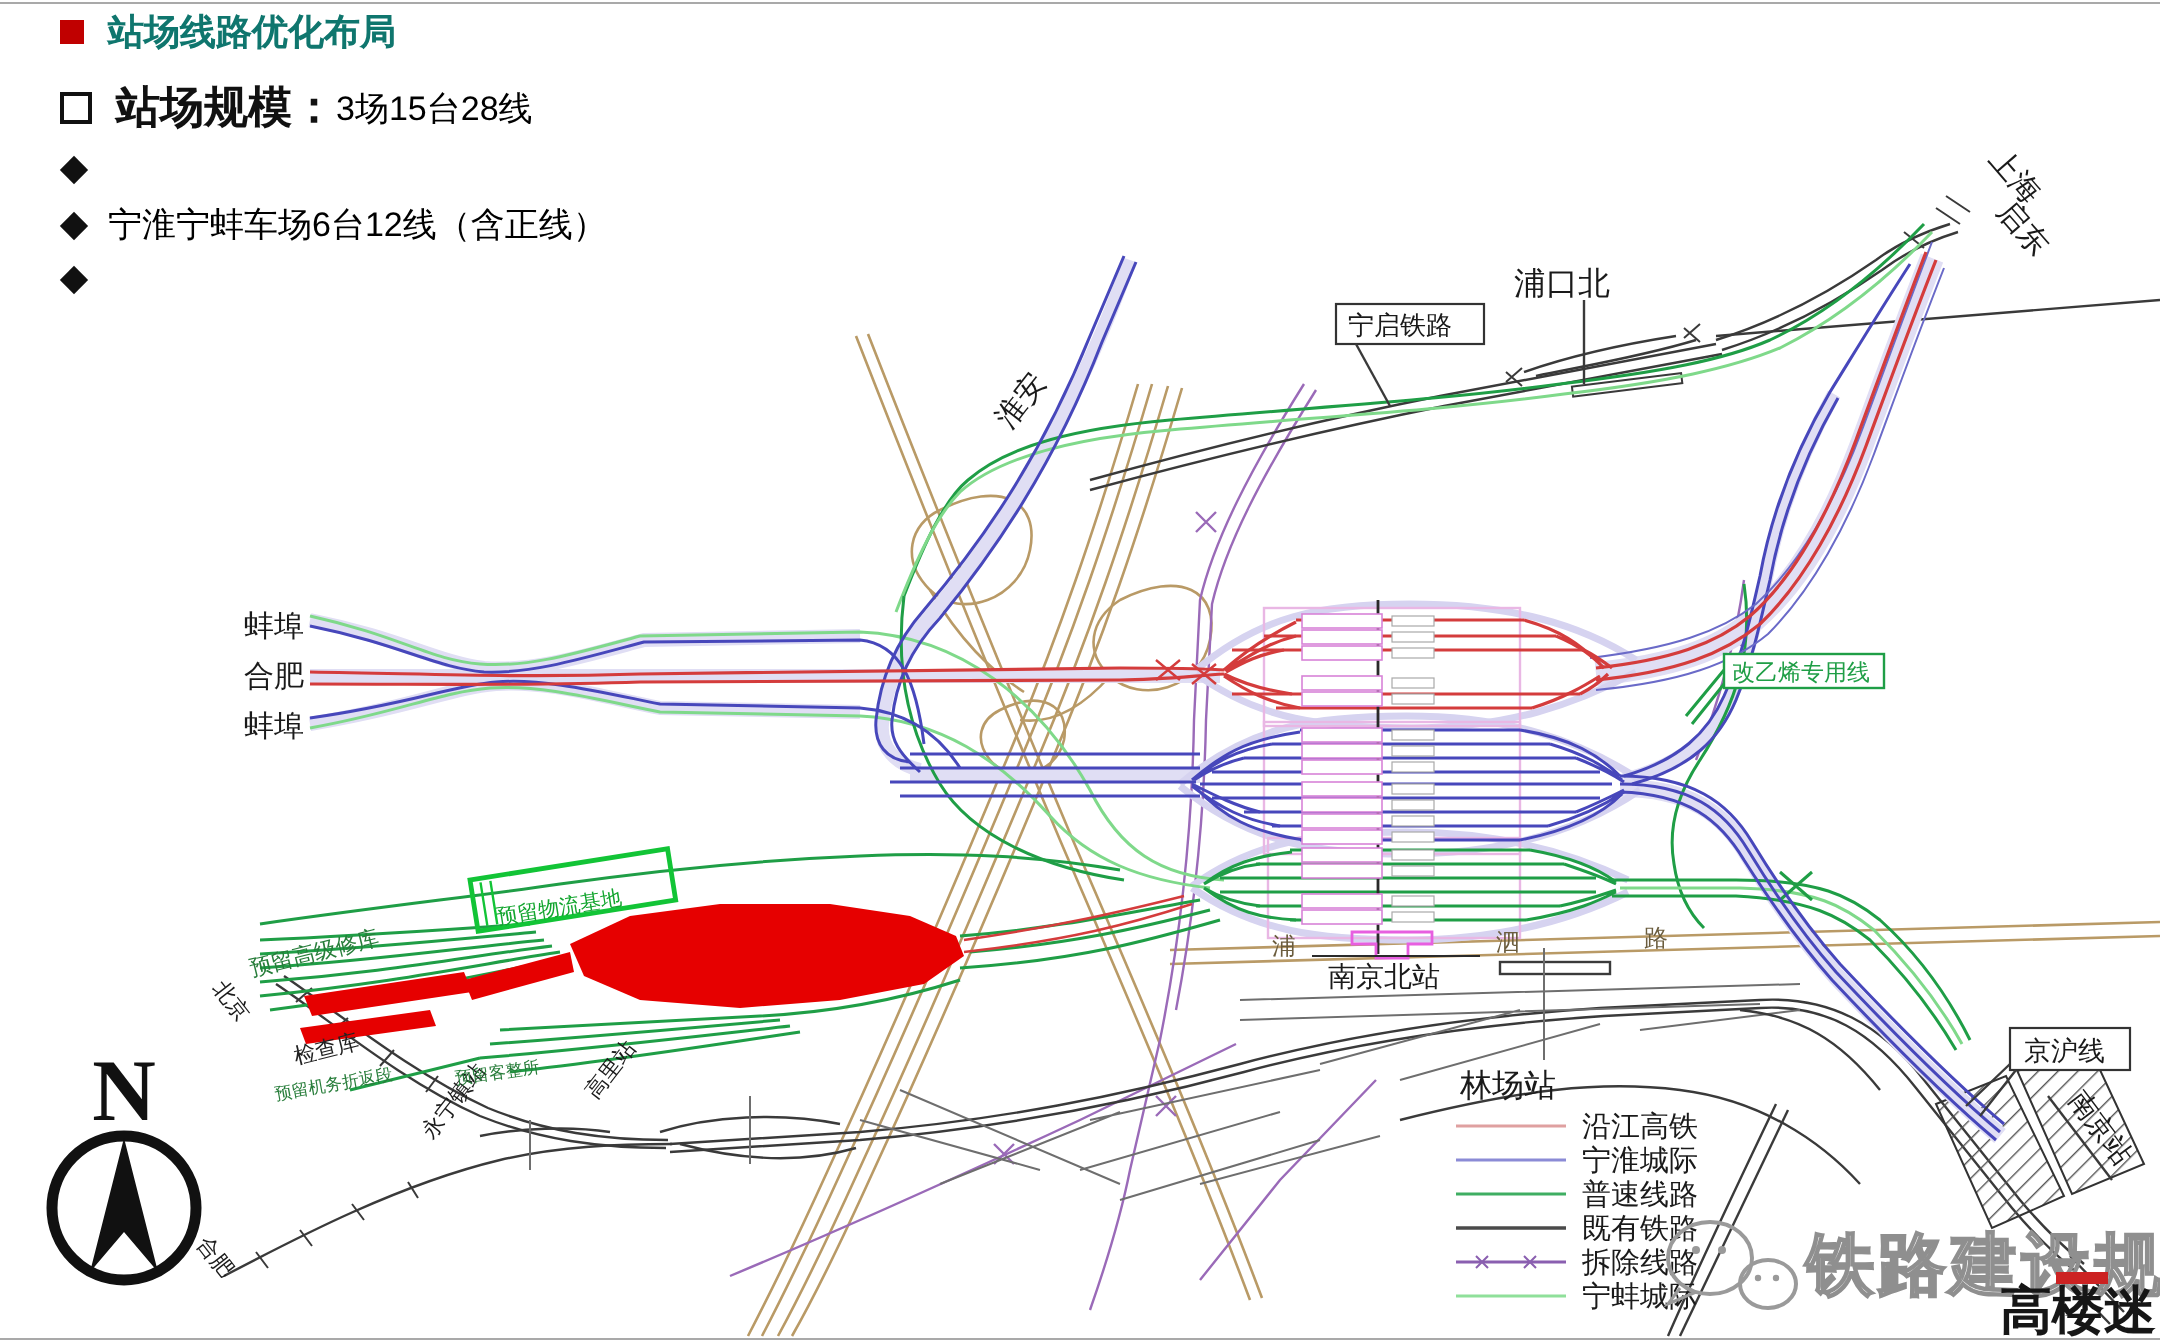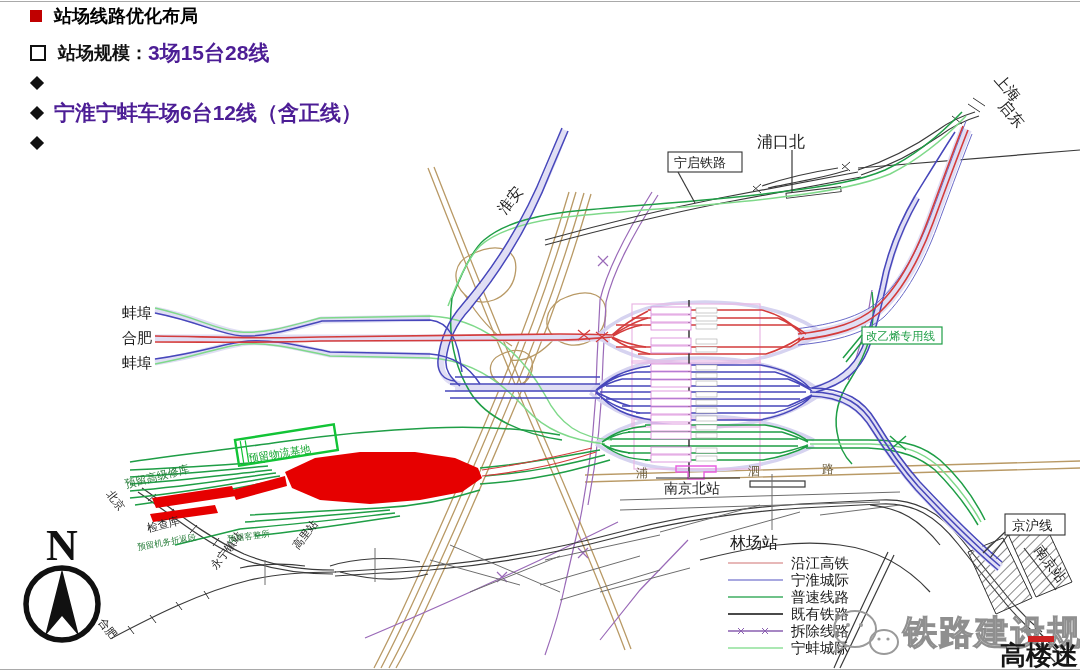"站场线路优化布局" .t-red { color: #000000 -> #0f766e }
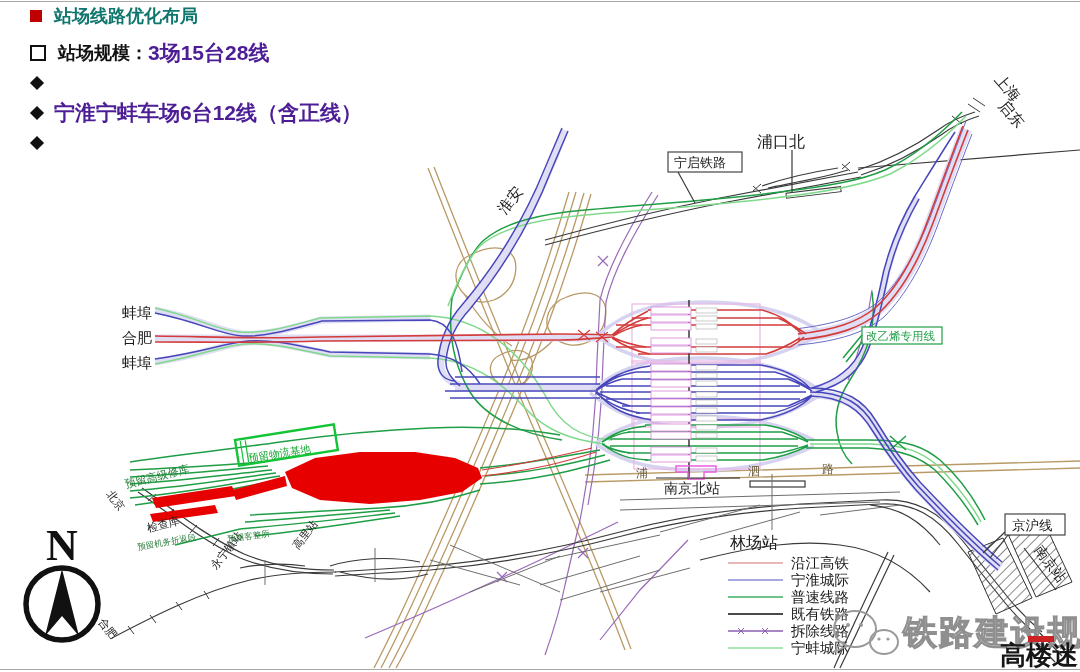"站场规模：" .t-bold { font-size: 18px -> 22px }
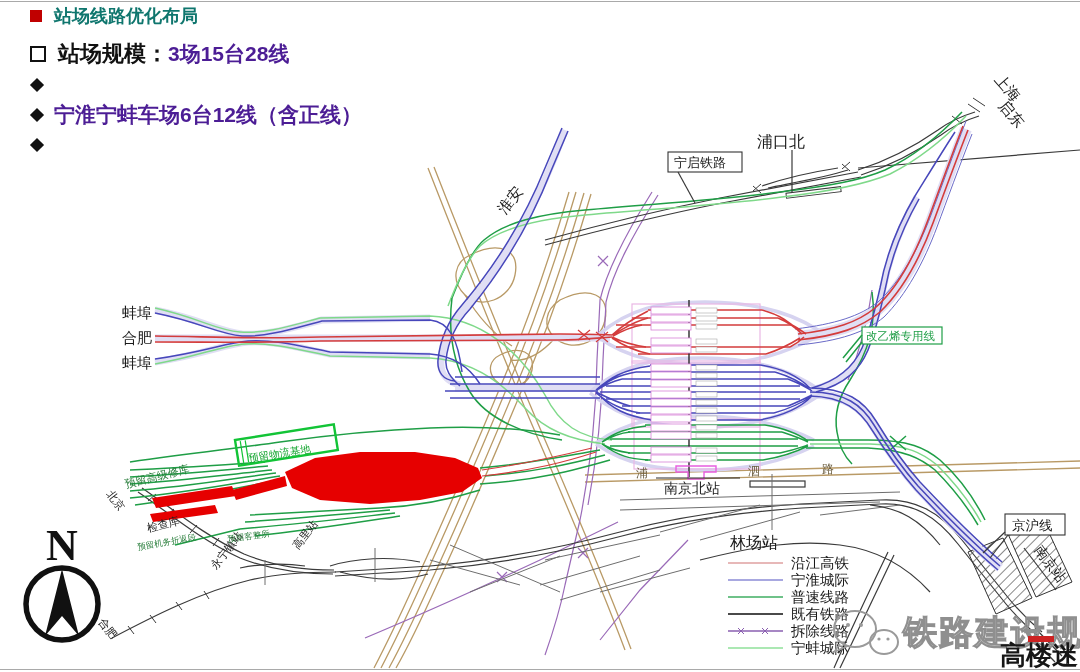"3场15台28线" .t-norm { color: #4c1d95 -> #000000; font-size: 21px -> 17px; font-weight: bold -> normal }
